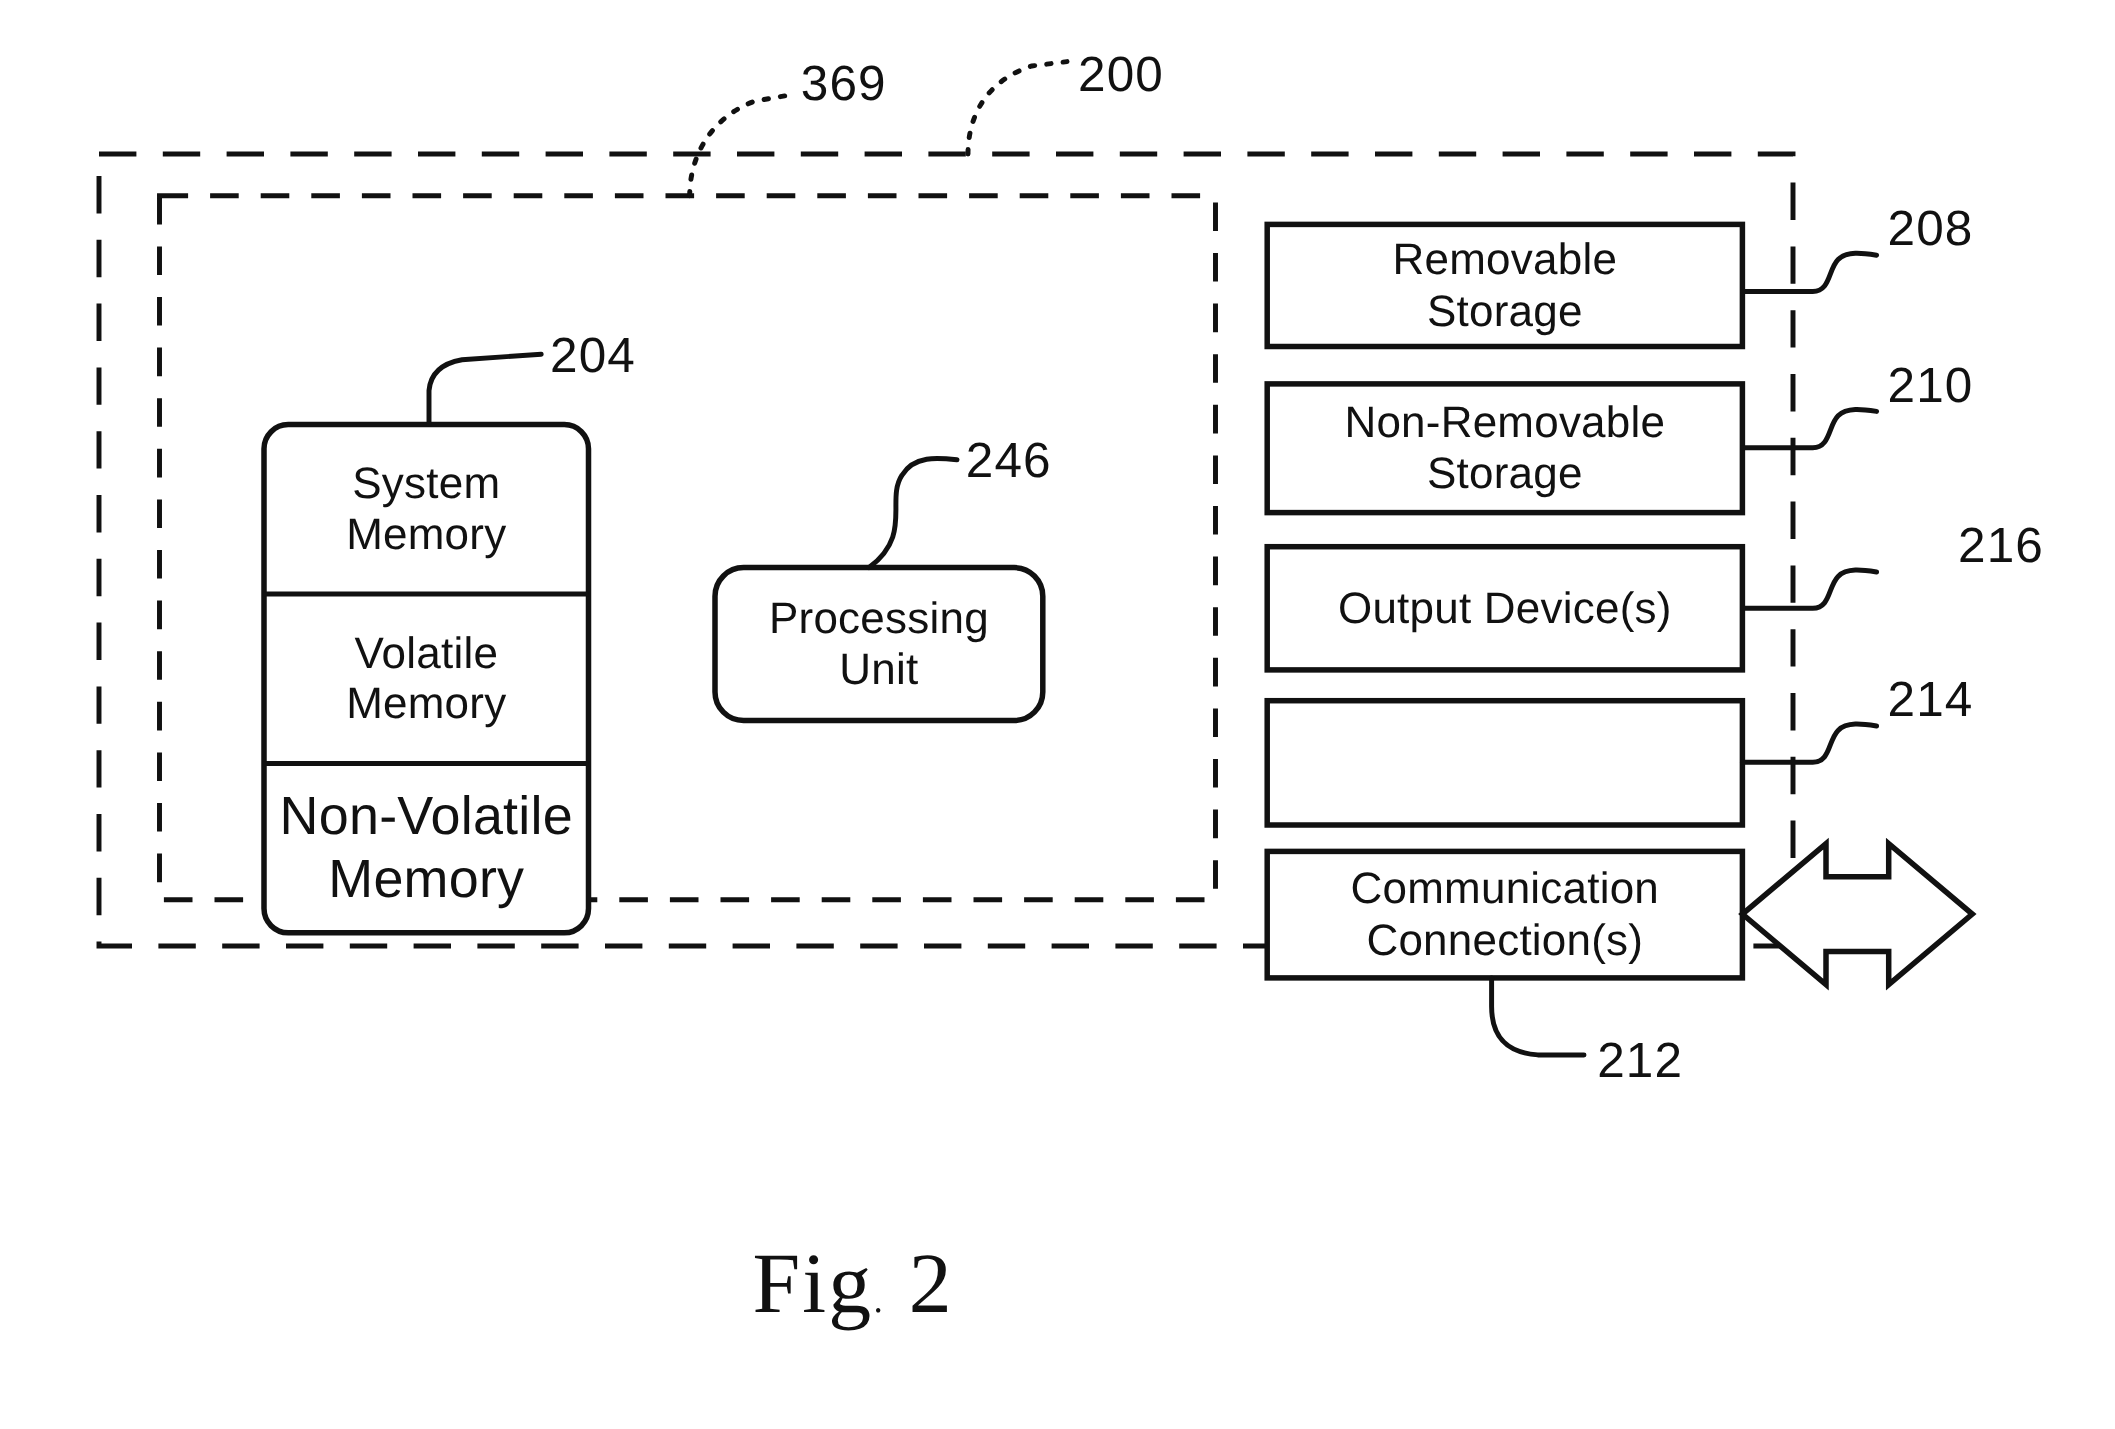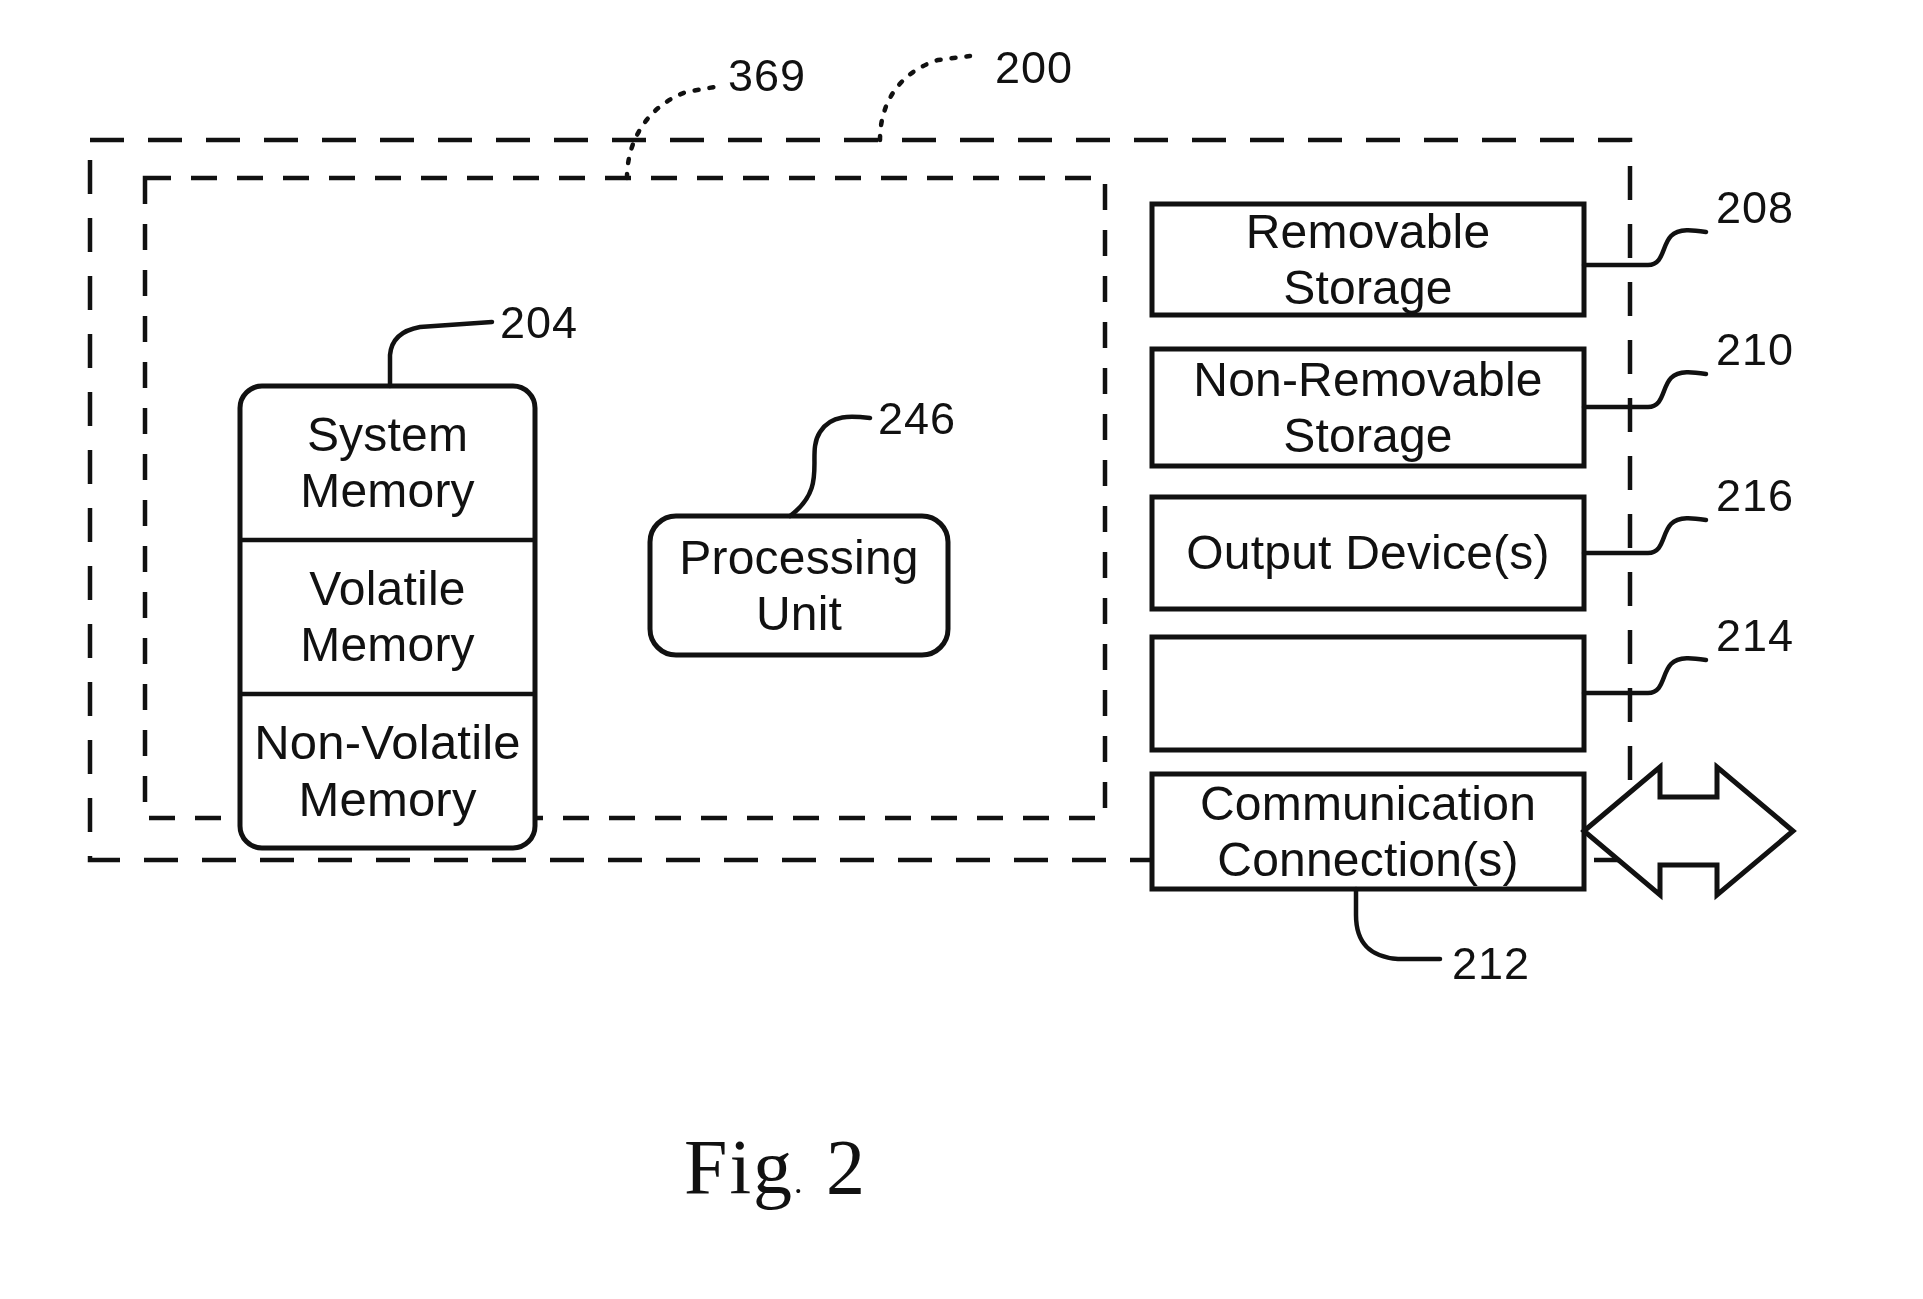"200" div.refnum { margin-left: 15px -> none }
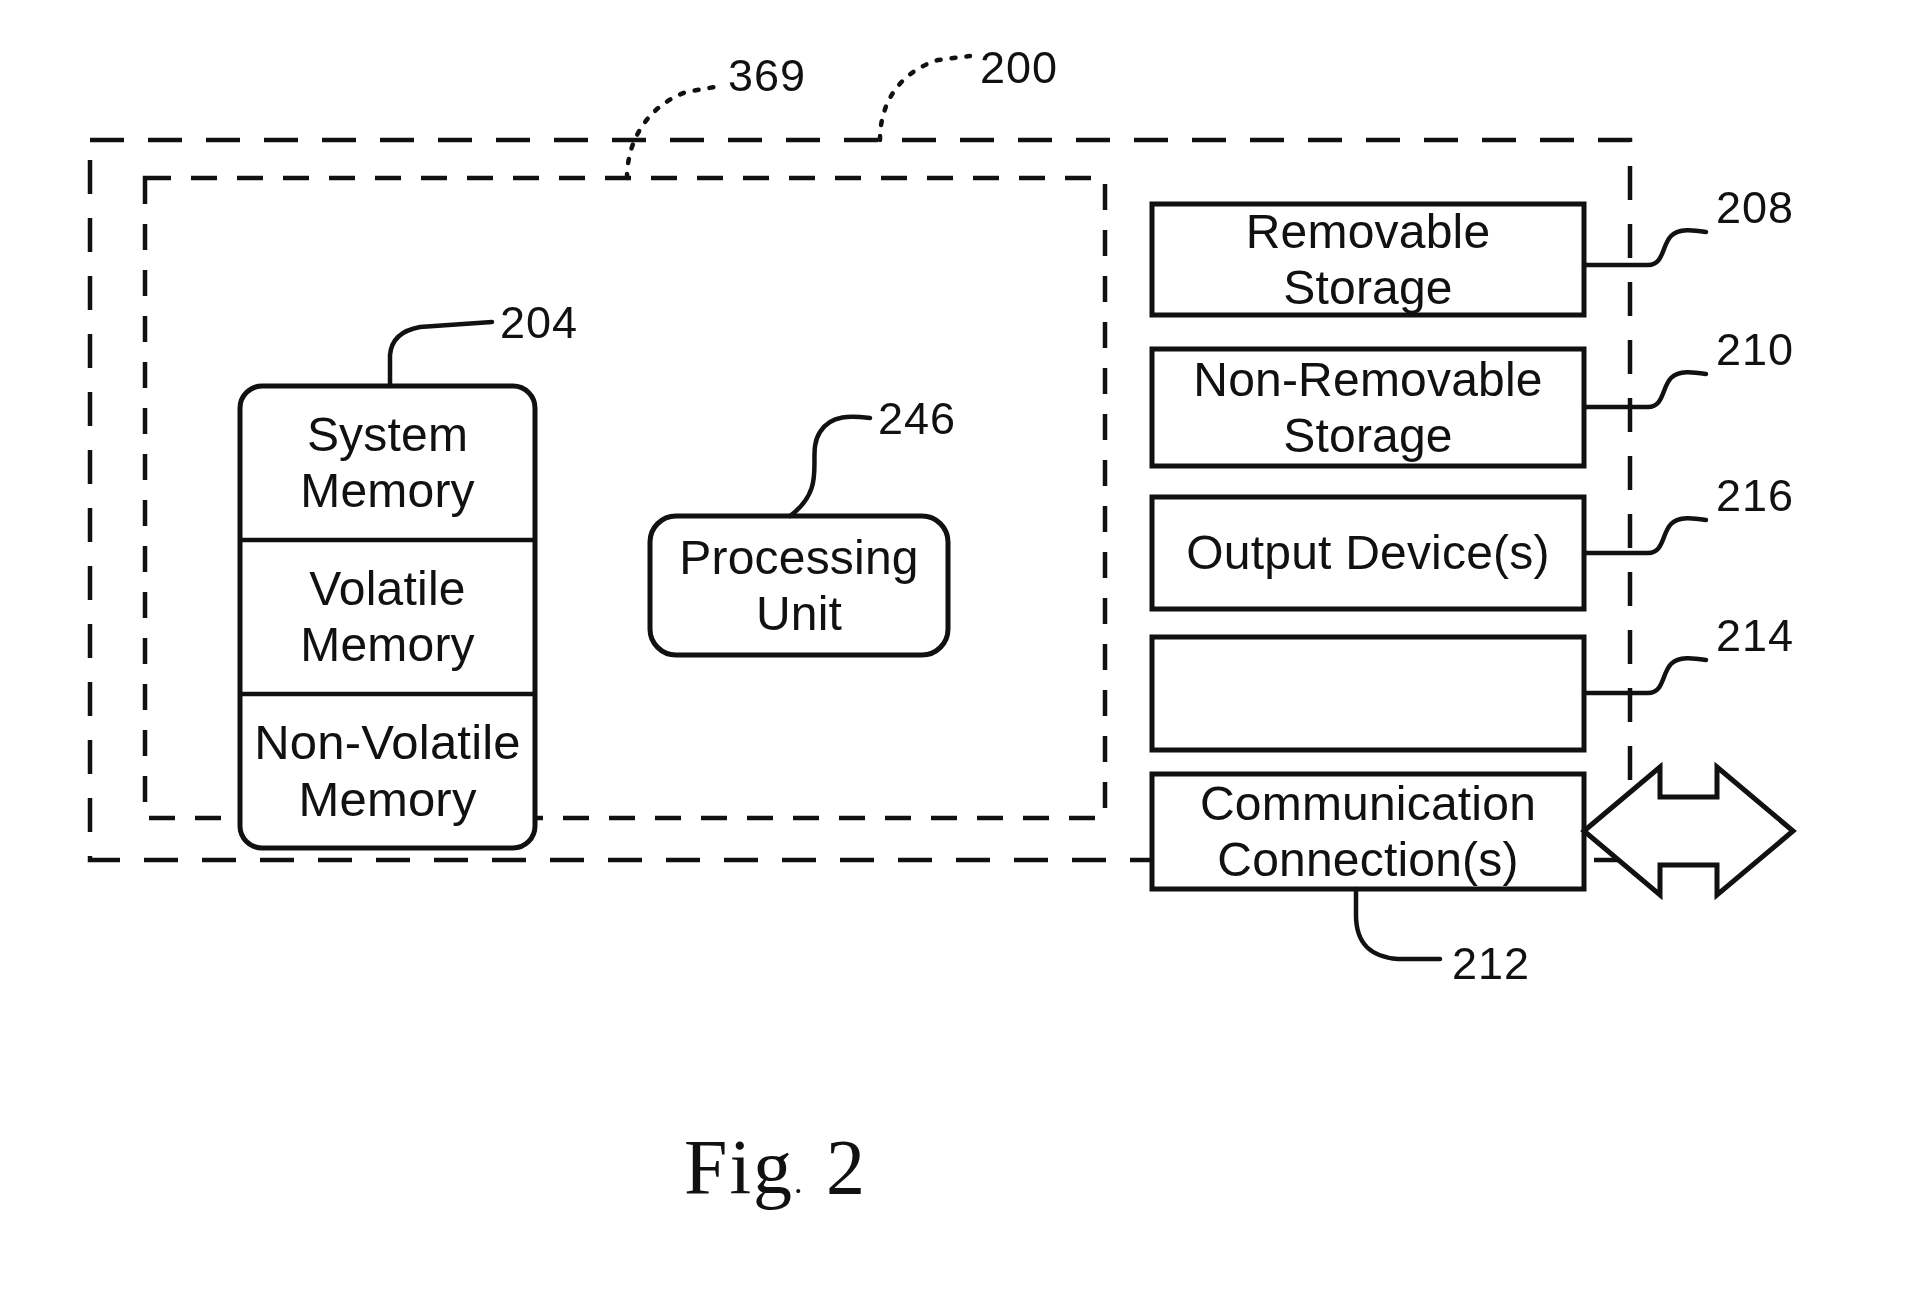"Removable" .boxlabel { font-size: 48px -> 40px }
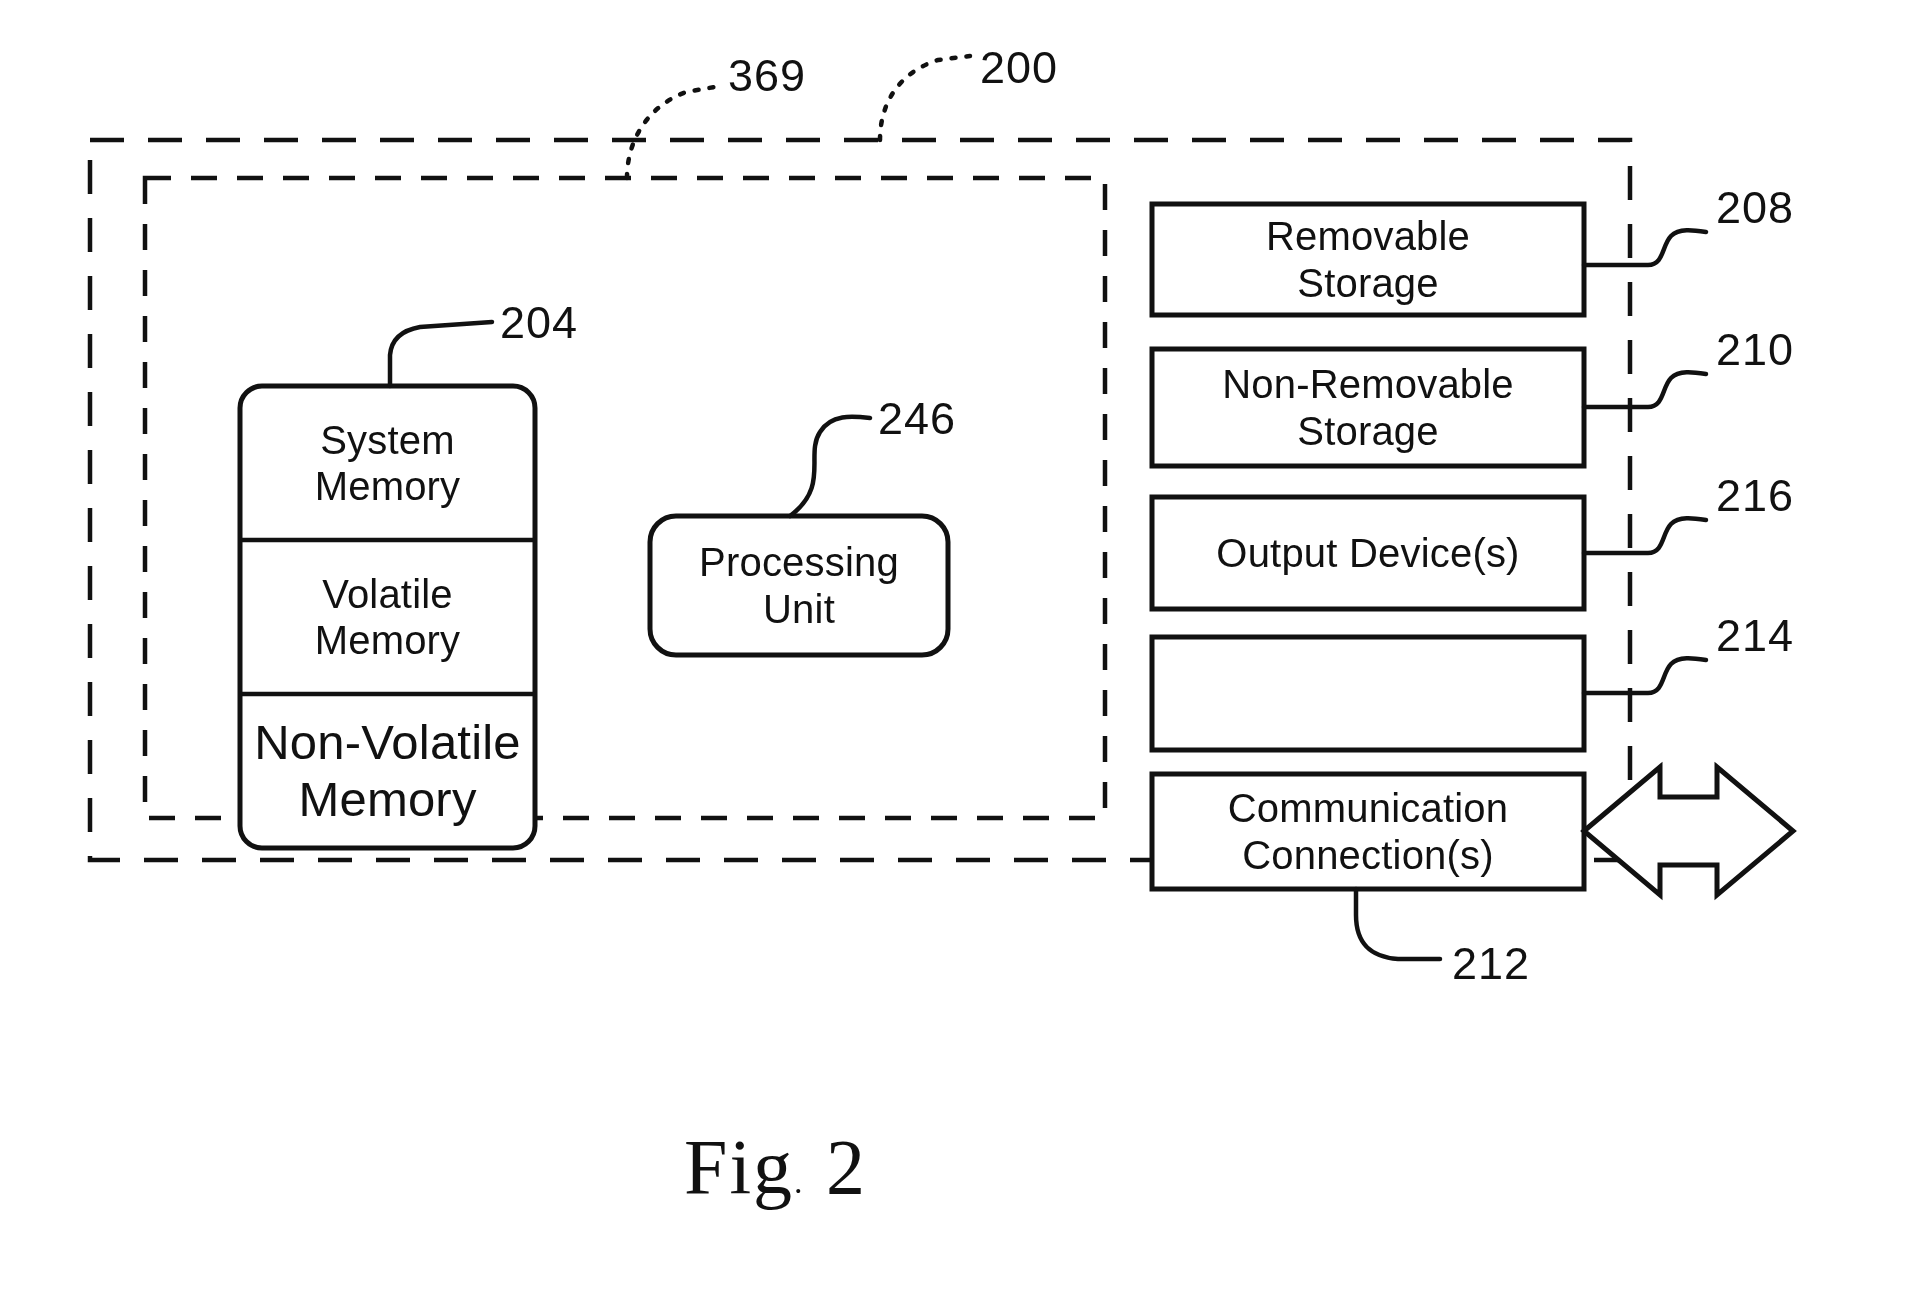"216" div.refnum { left: 1716px -> 1780px }
